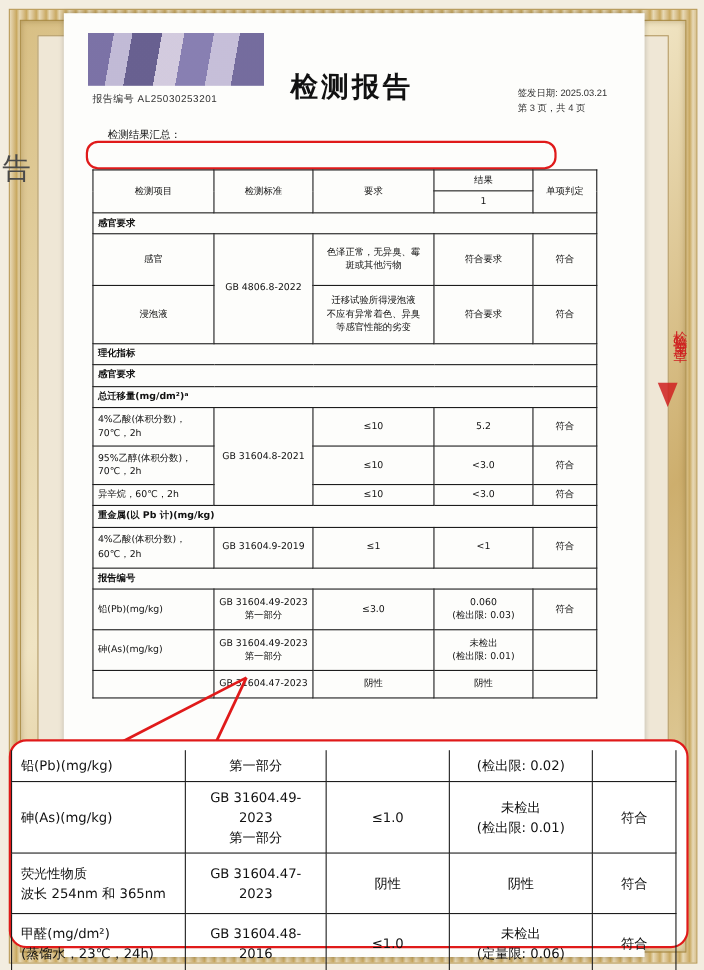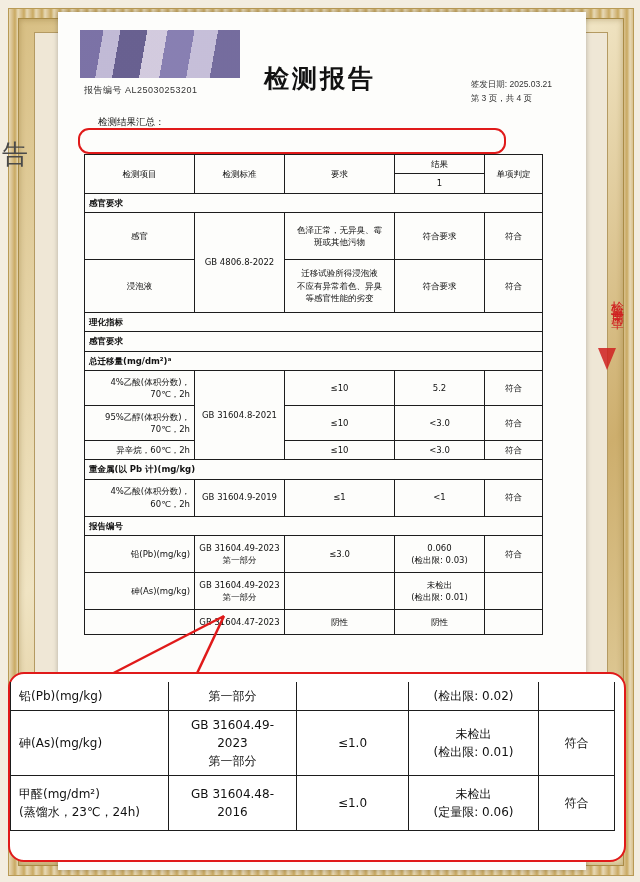"4%乙酸(体积分数)，" .l { text-align: right -> left }
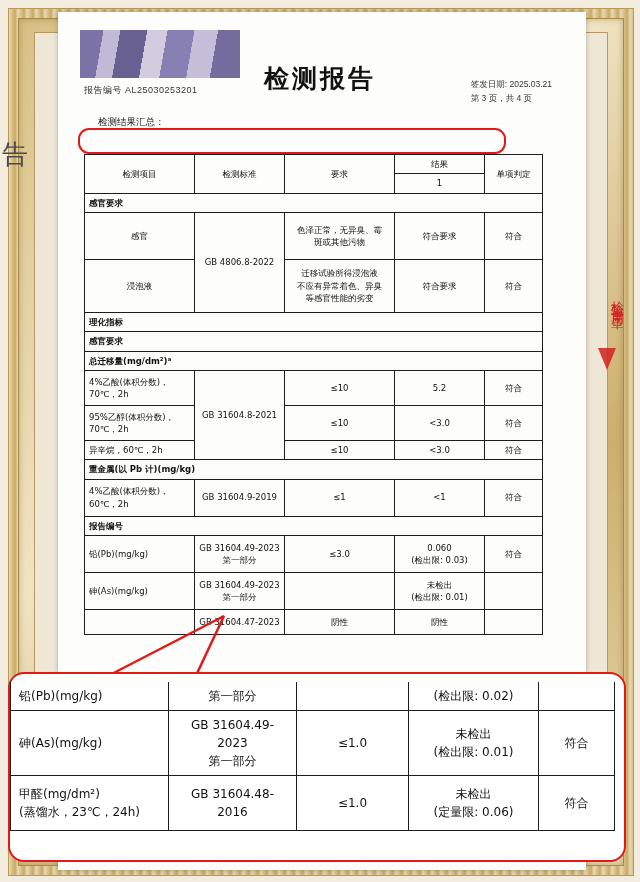"荧光性物质" tr { html: none -> <tr> <td>荧光性物质 波长 254nm 和 365nm</td> <td>GB 31604.47-2023</td> <td>阴性</td> <td>阴性</td> <td>符合</td> </tr> }
